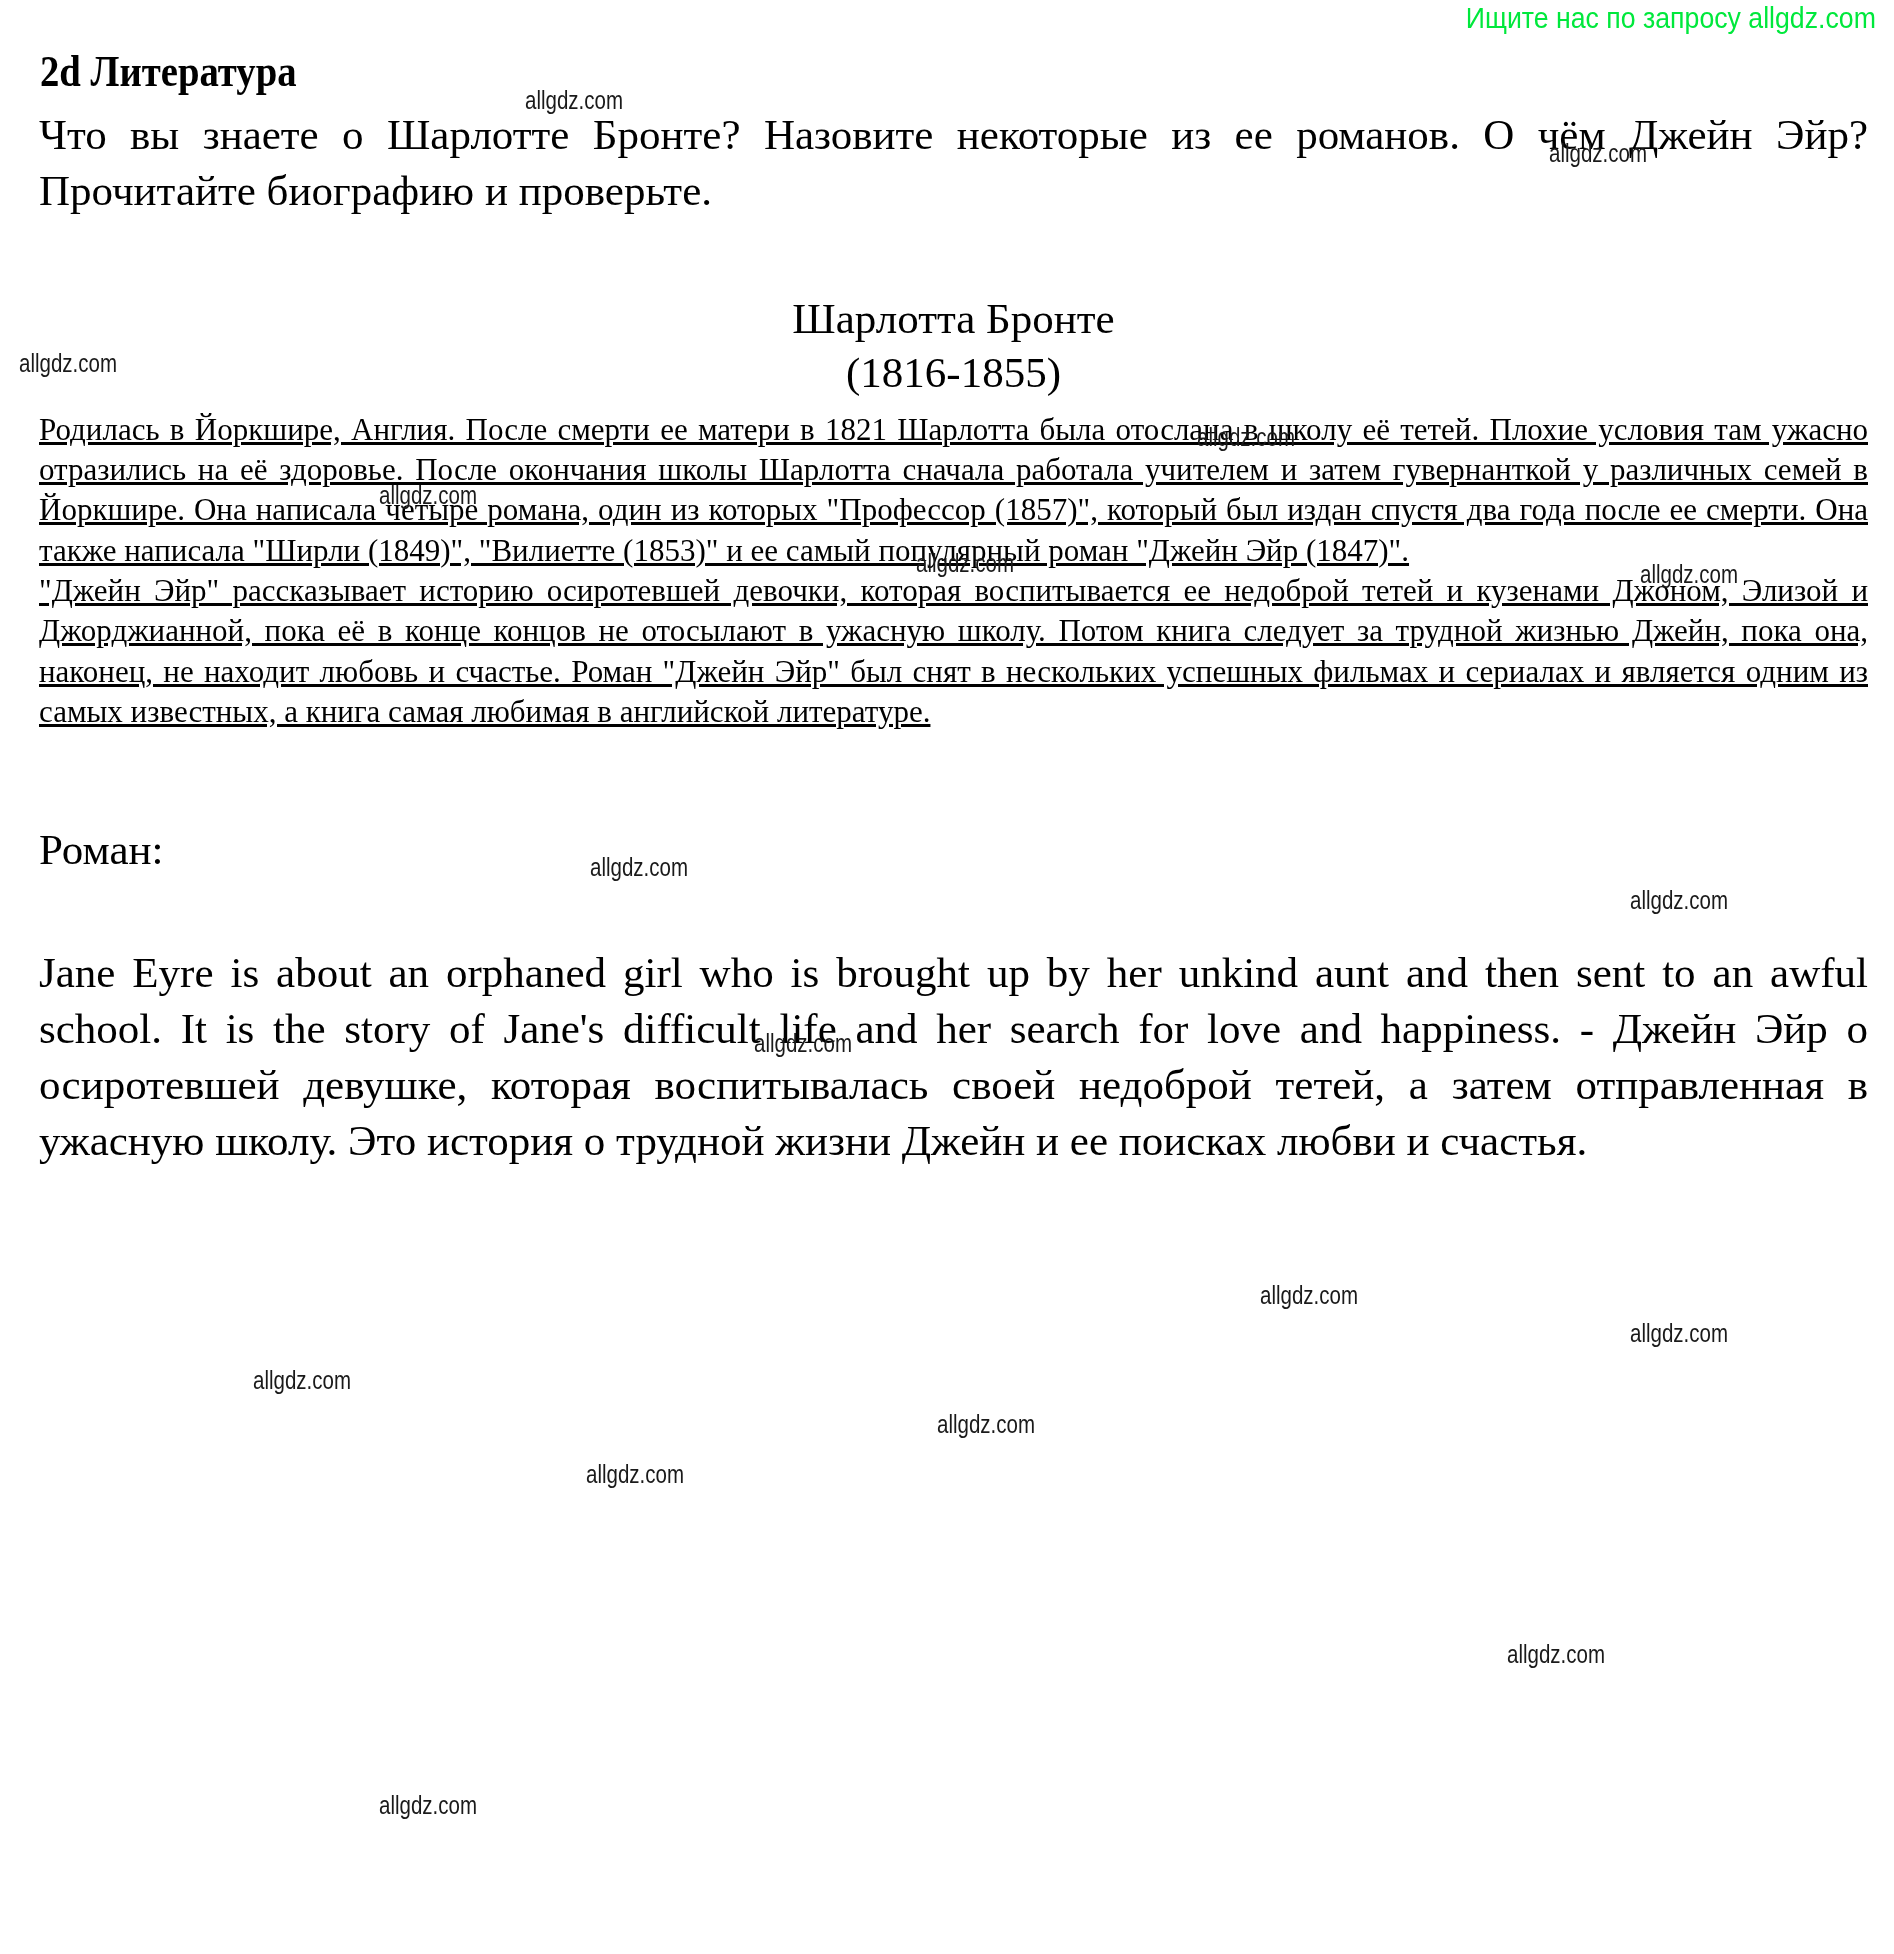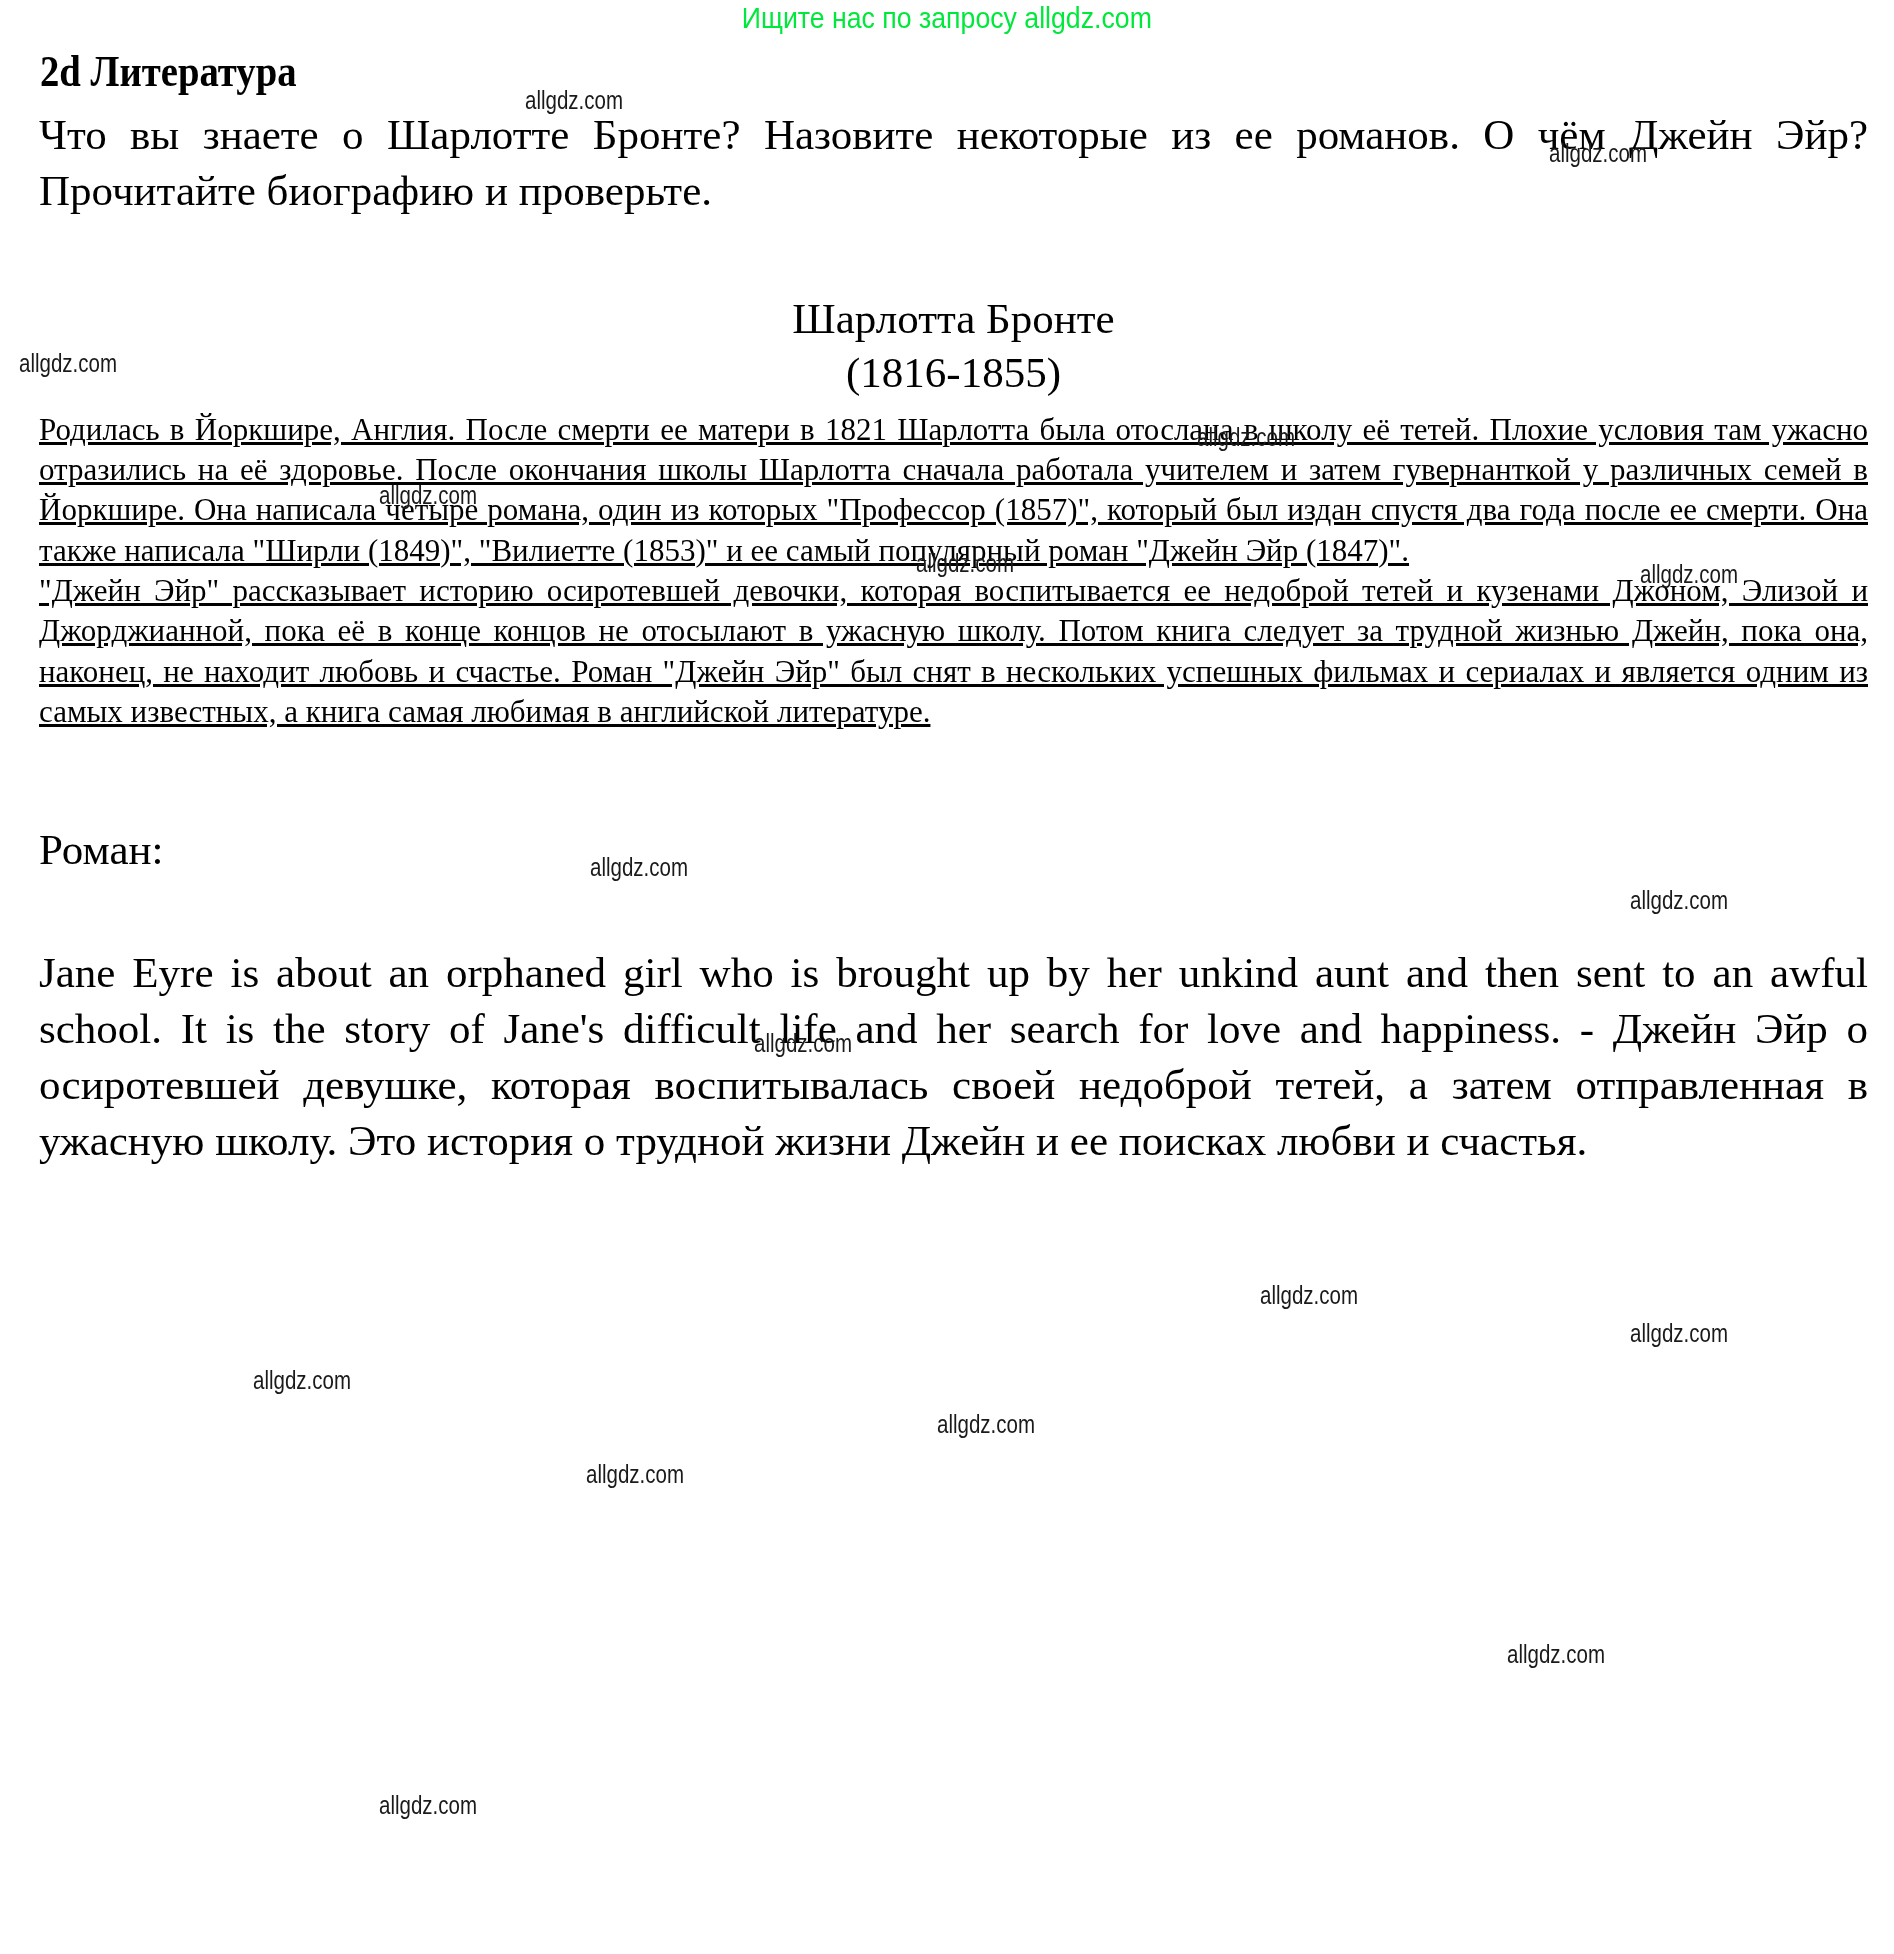"Ищите нас по запросу allgdz.com" .wm-top { text-align: center -> right }
